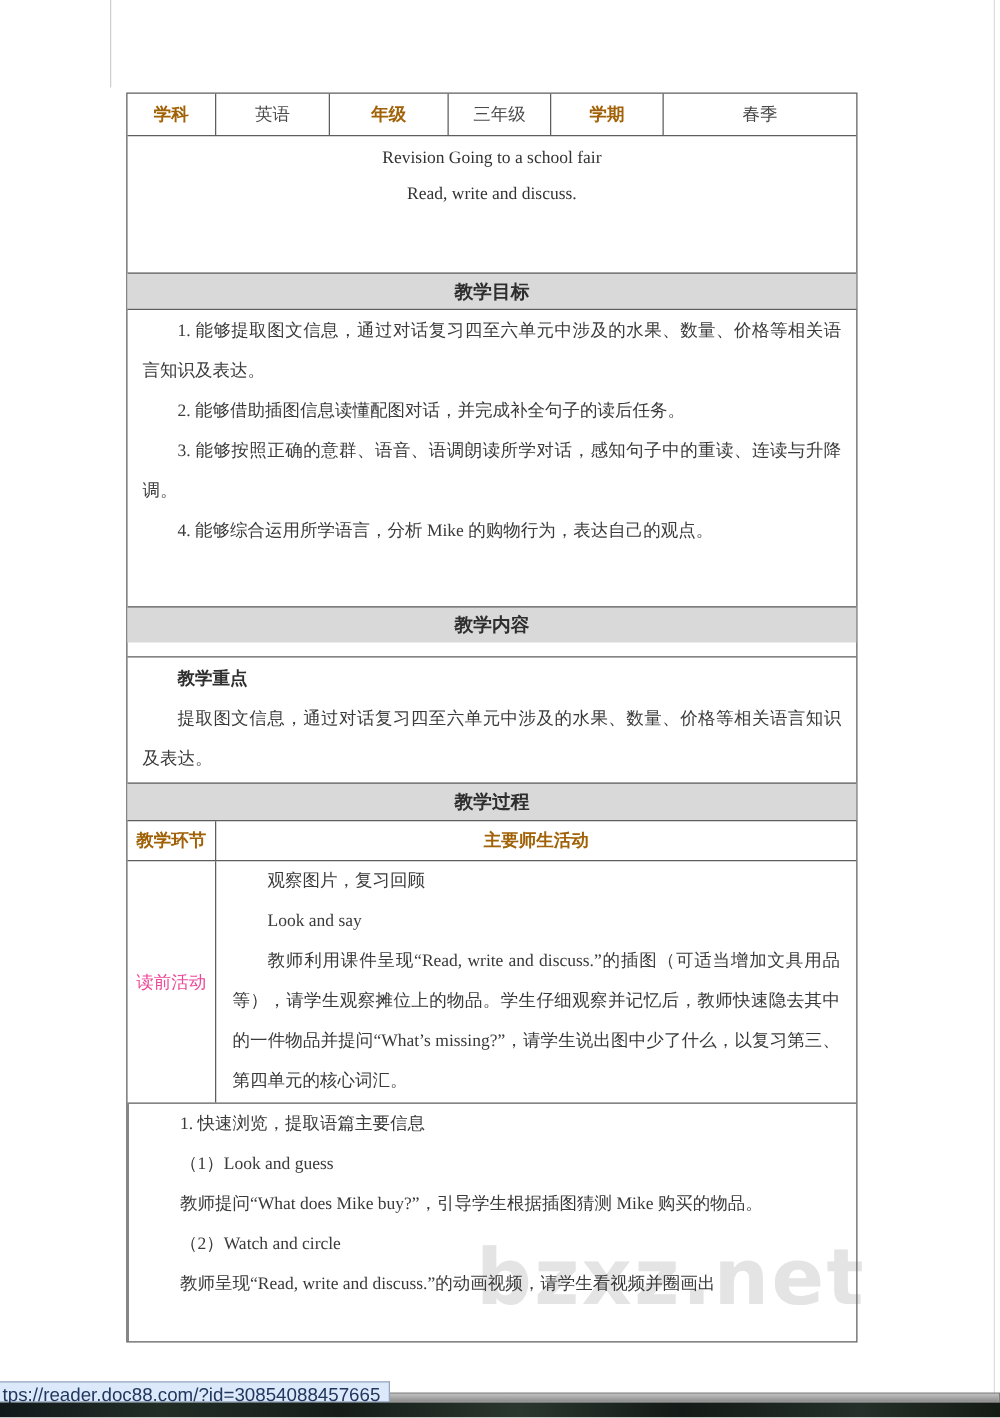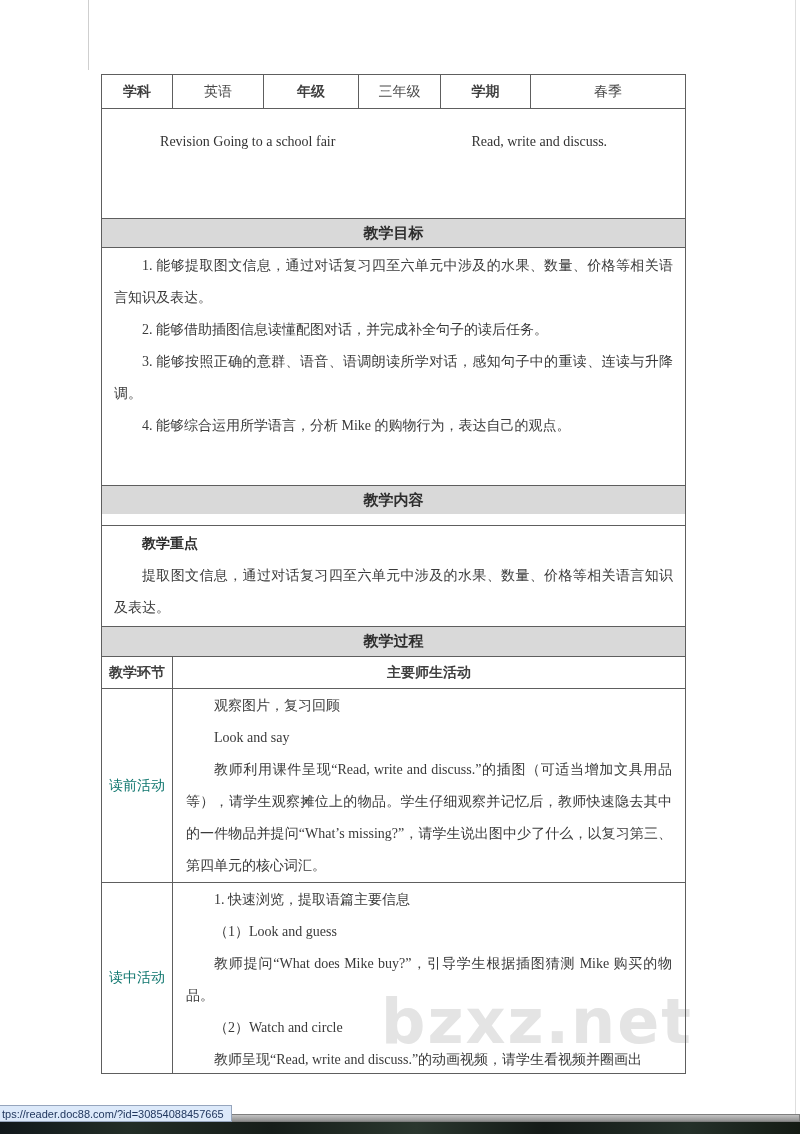"学科" .th { color: #404040 -> #a16207 }
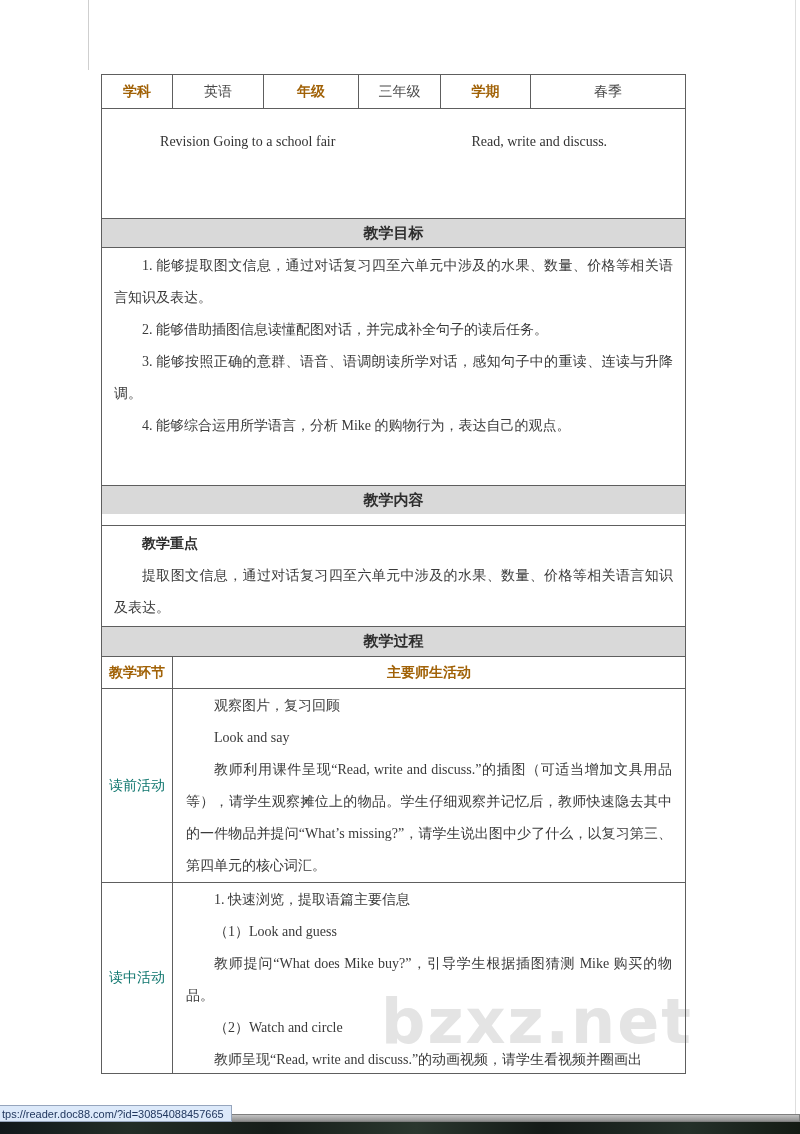"Revision Going to a school" .topic-content { flex-direction: row -> column }
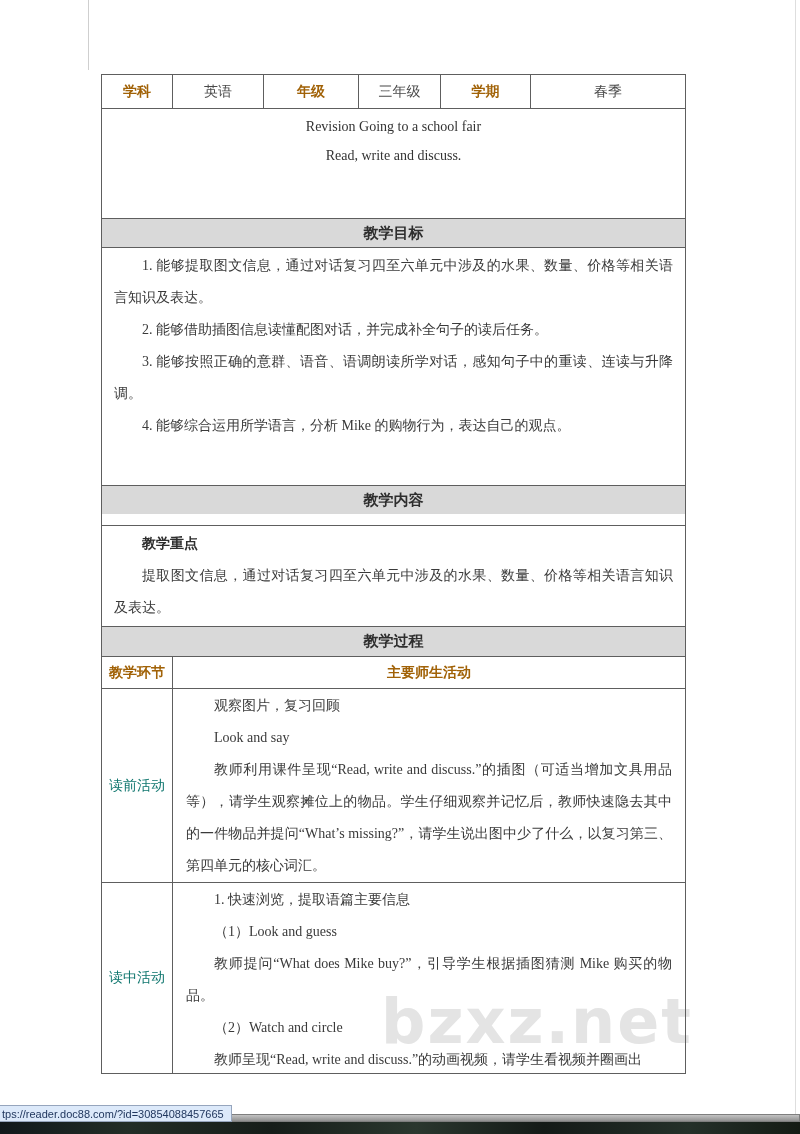"读前活动" .stage-name { color: #0f766e -> #ec4899 }
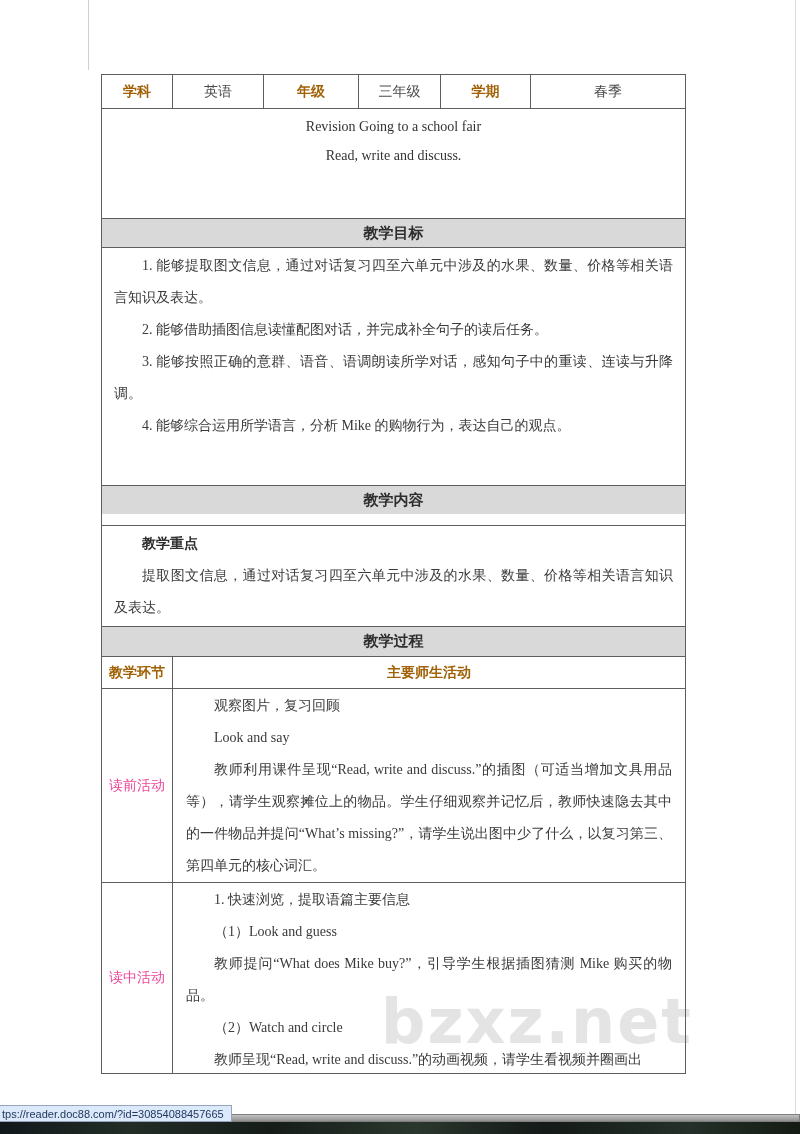"读中活动" div.cell { html: <div>读中活动</div> -> none }
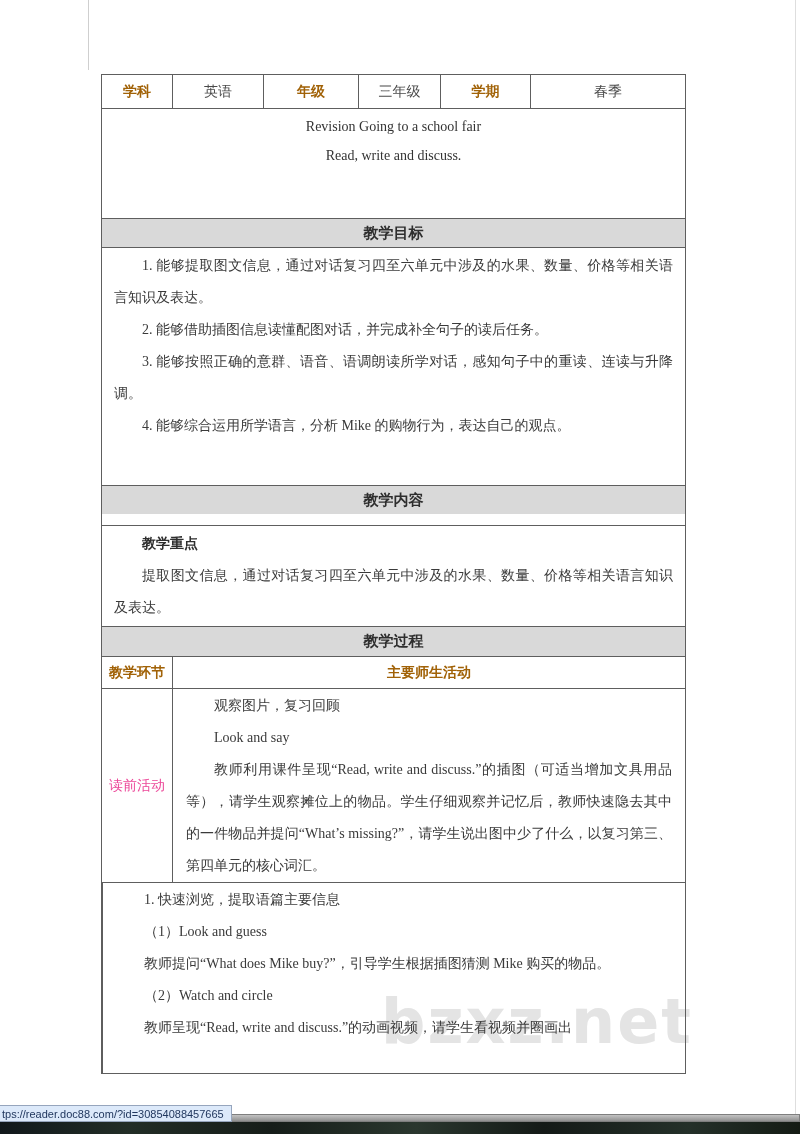"tps://reader.doc88.com/?id=3085408845766" .status-tooltip { font-size: 11px -> 15px }
